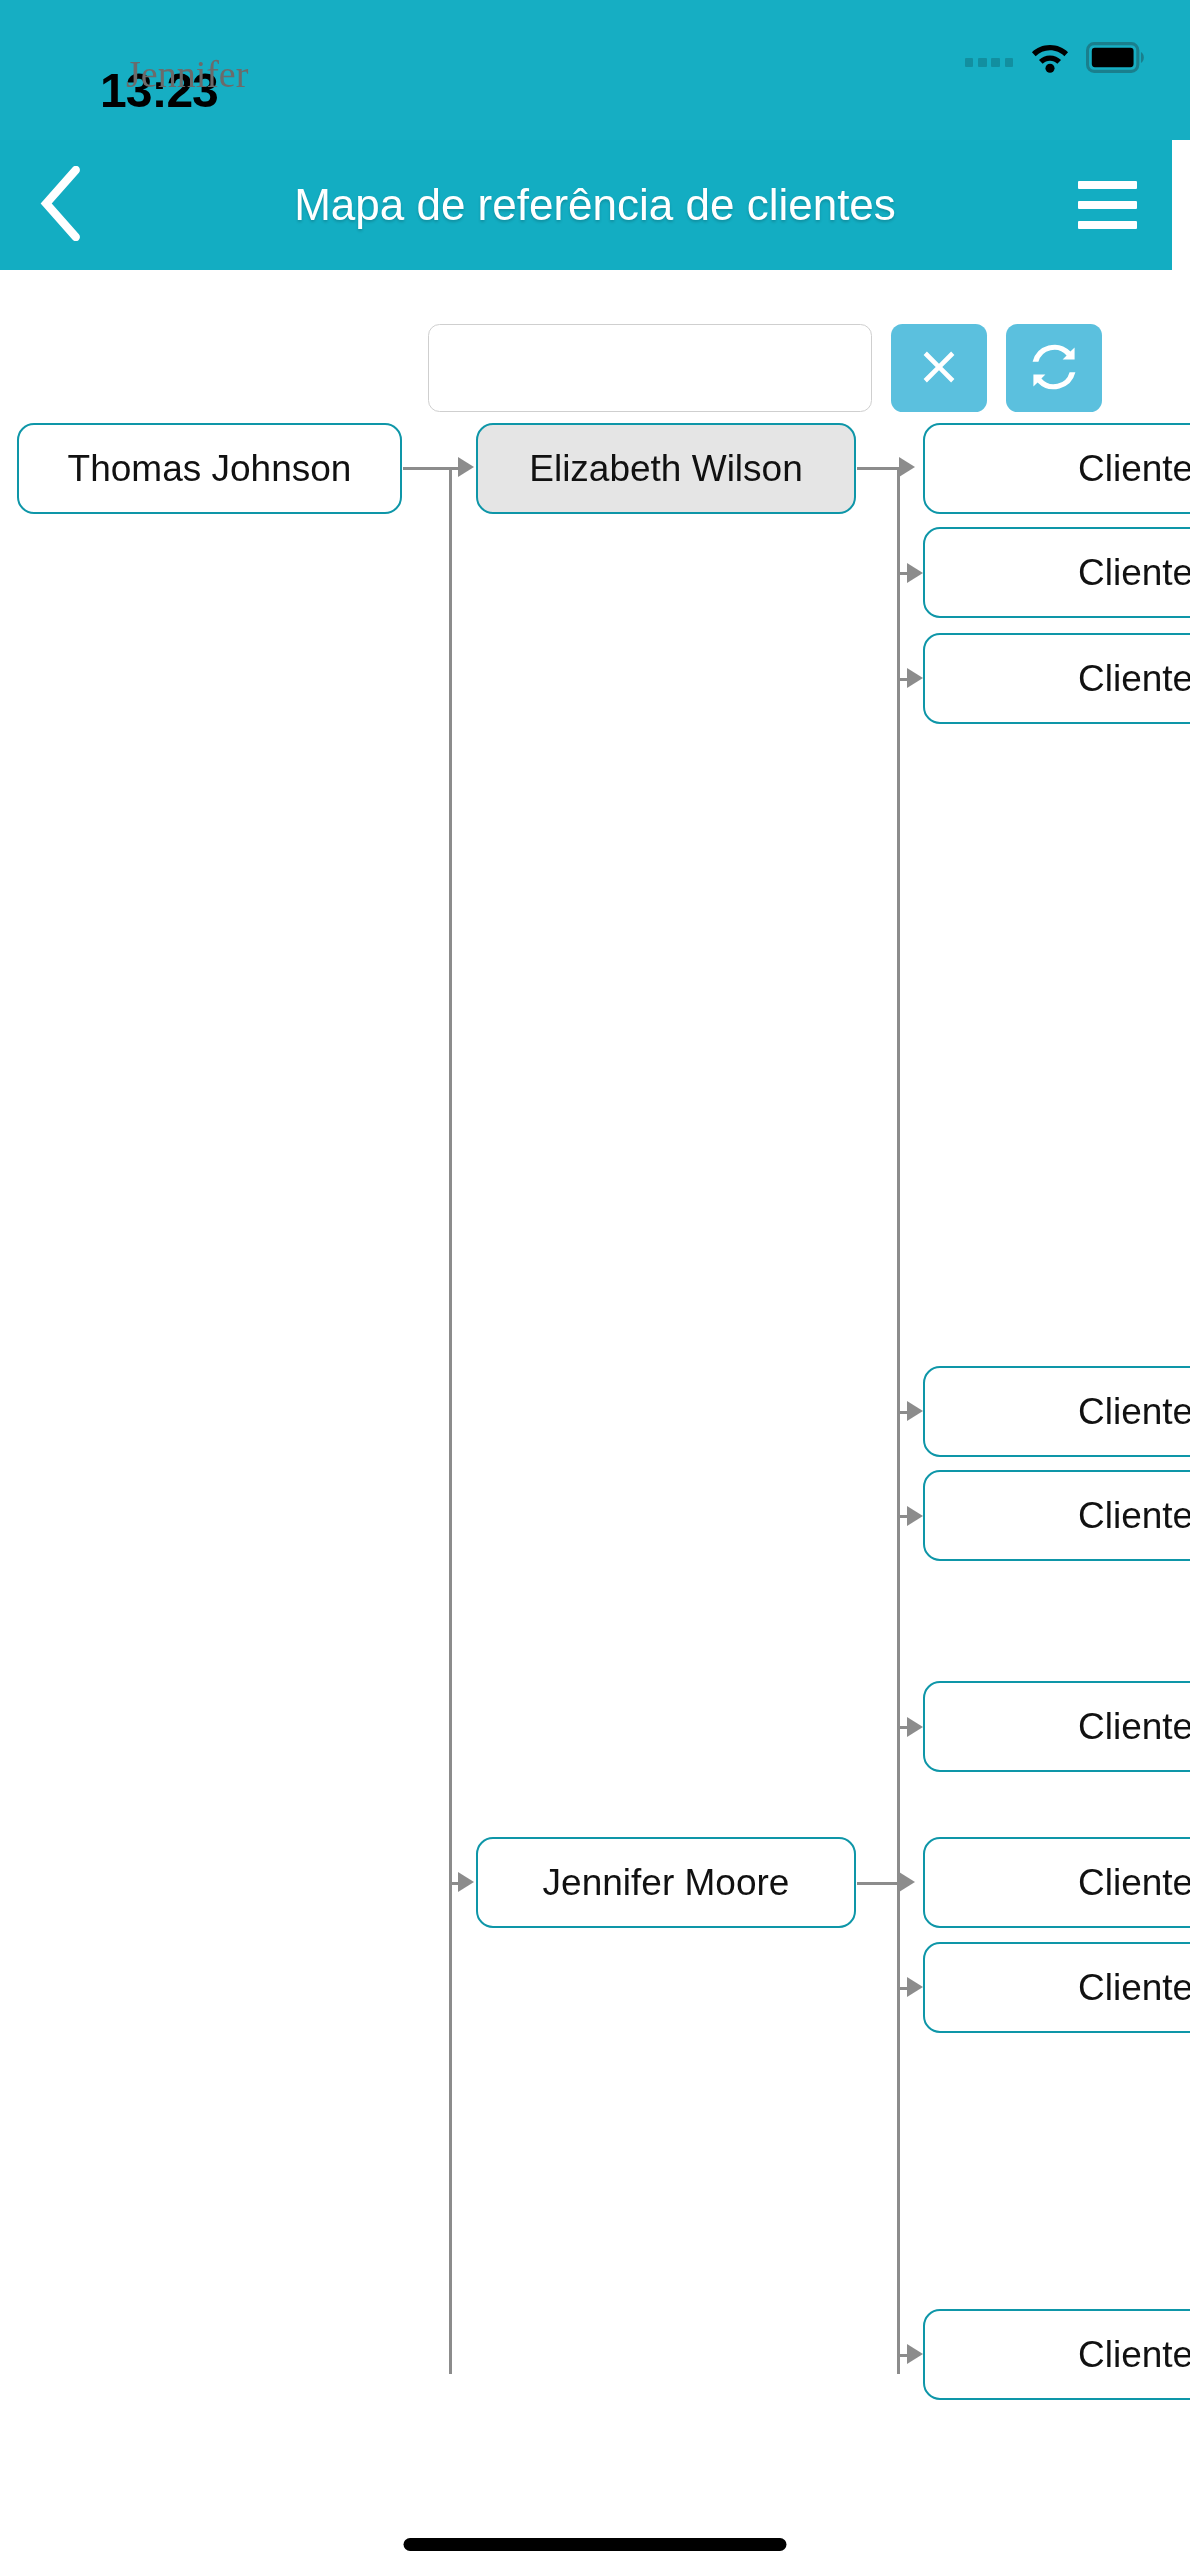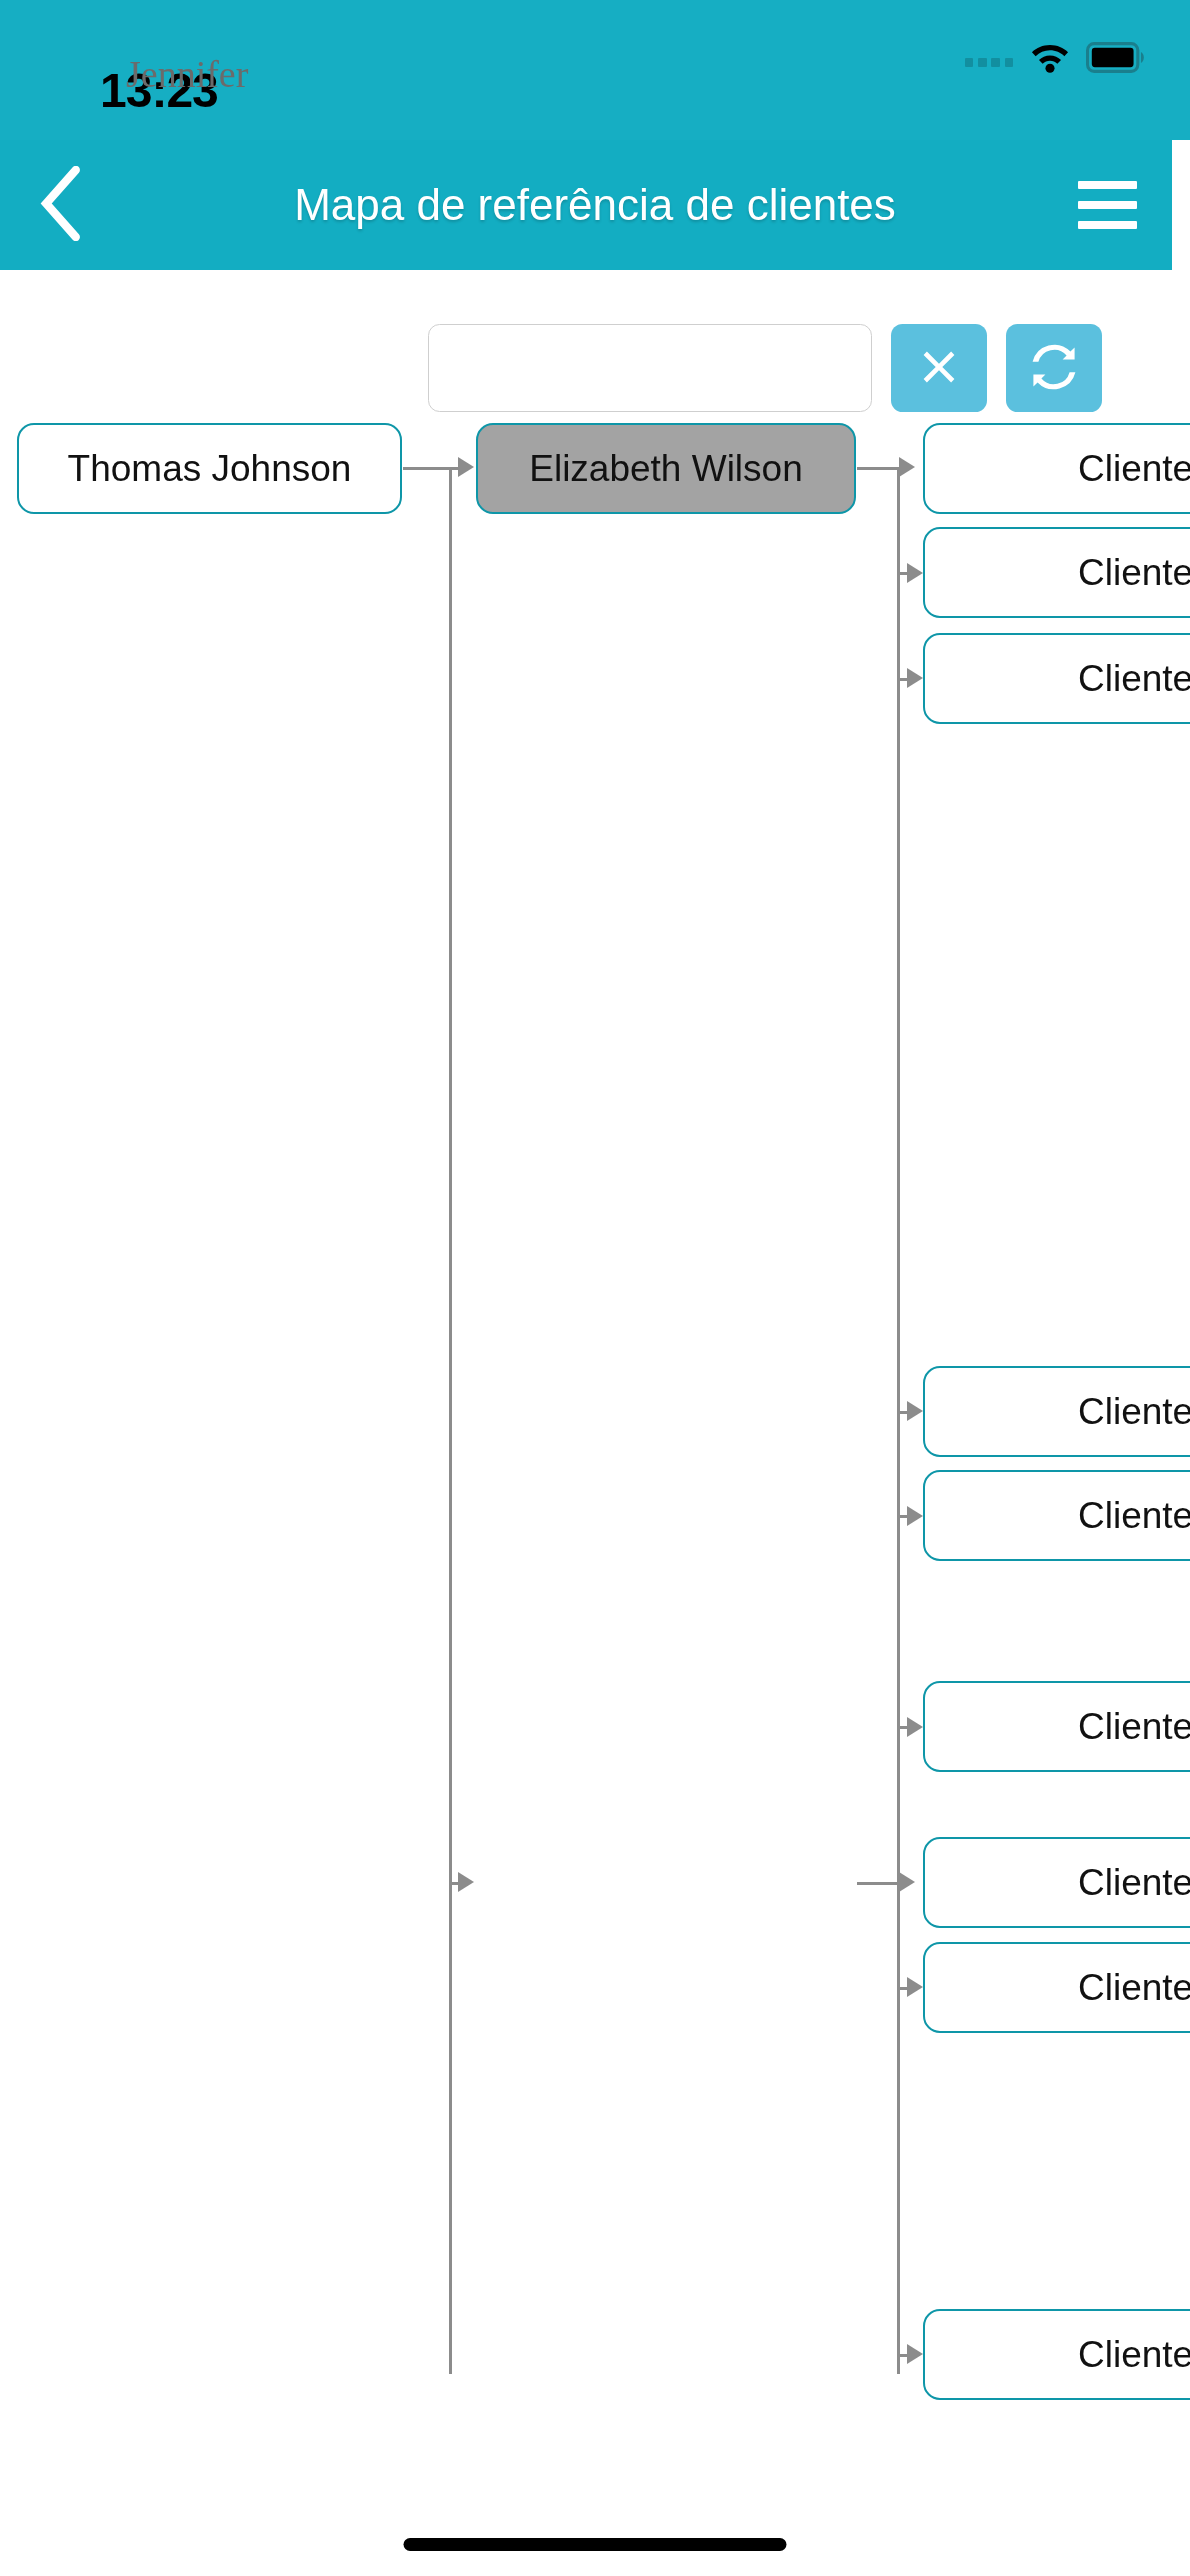"Elizabeth Wilson" .node.hl { background: #a3a3a3 -> #e5e5e5 }
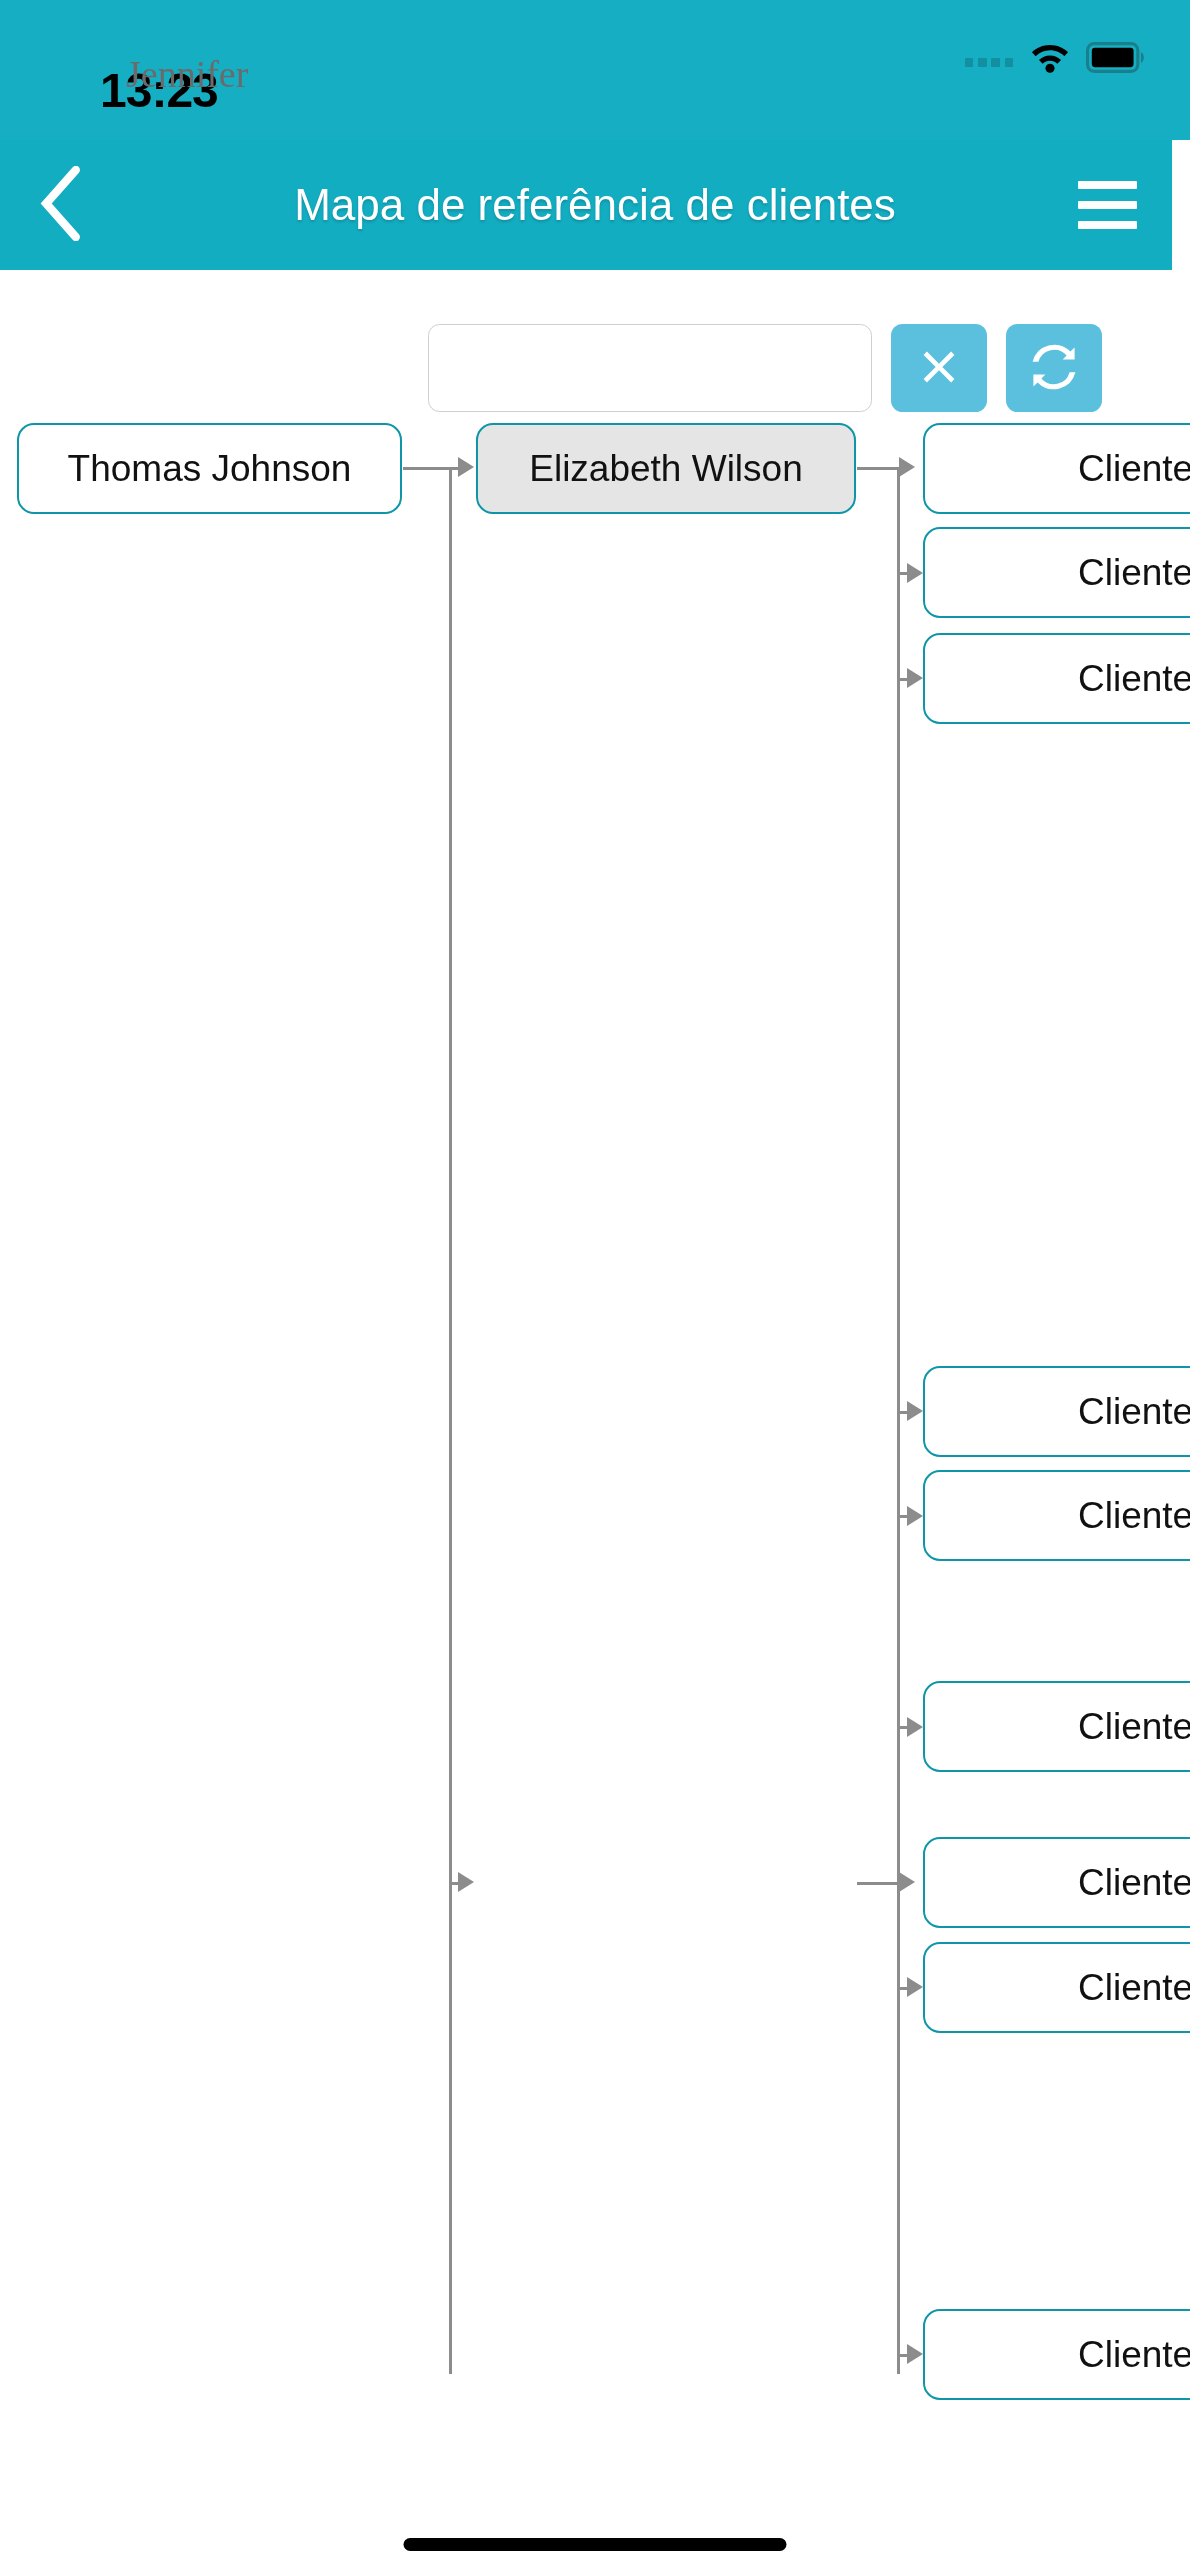"Jennifer Moore" div.node { html: none -> <div> <span>Jennifer Moore</span> </div> }
